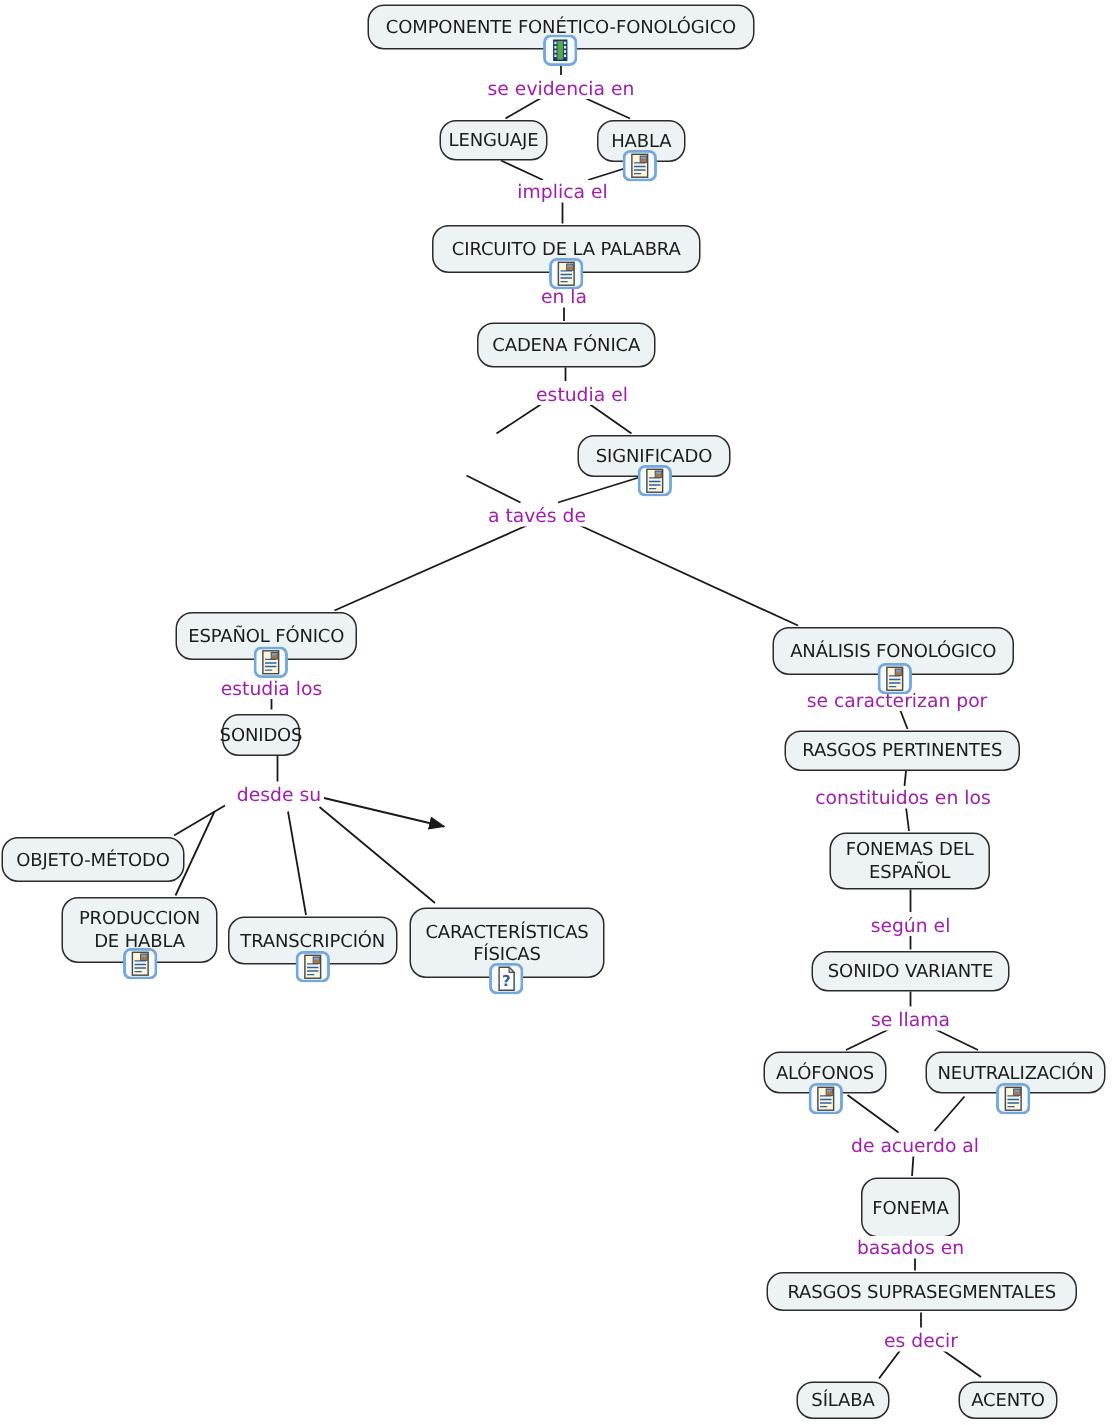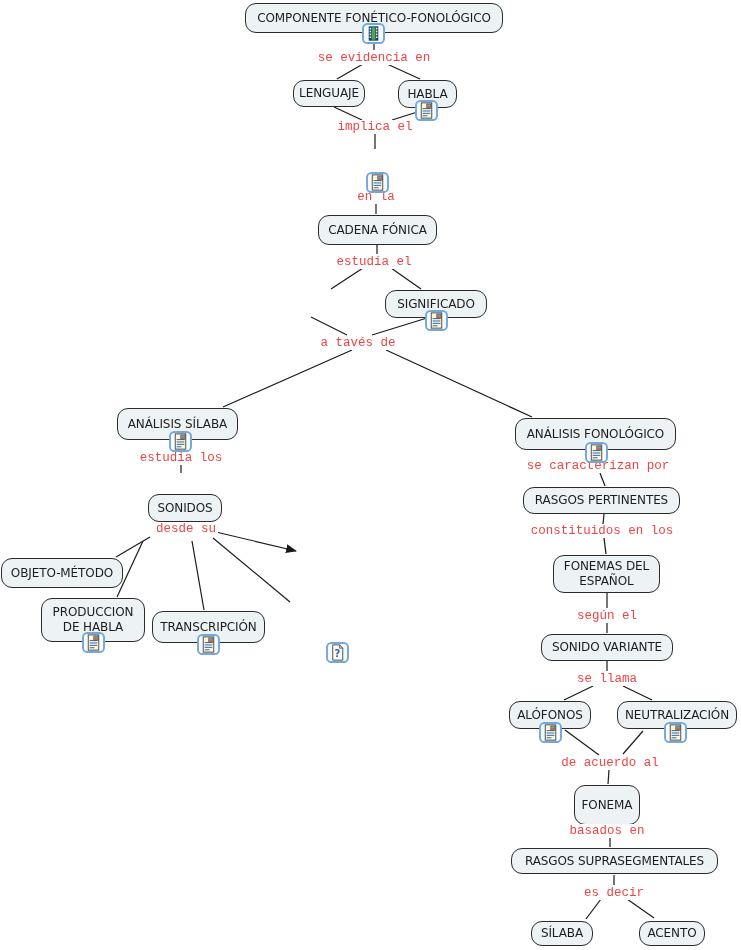"se evidencia en" .phrase { color: #ef4444 -> #a21caf; font-family: Liberation Mono, monospace -> none }
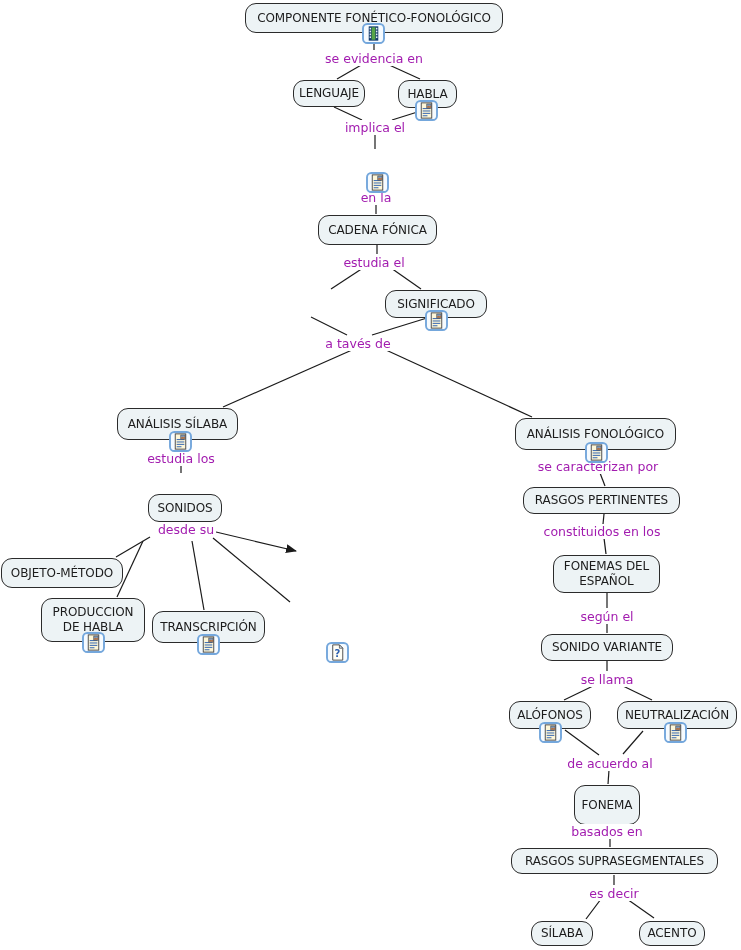"CIRCUITO DE LA PALABRA" div.node { html: none -> <div> <span>CIRCUITO DE LA PALABRA</span> </div> }
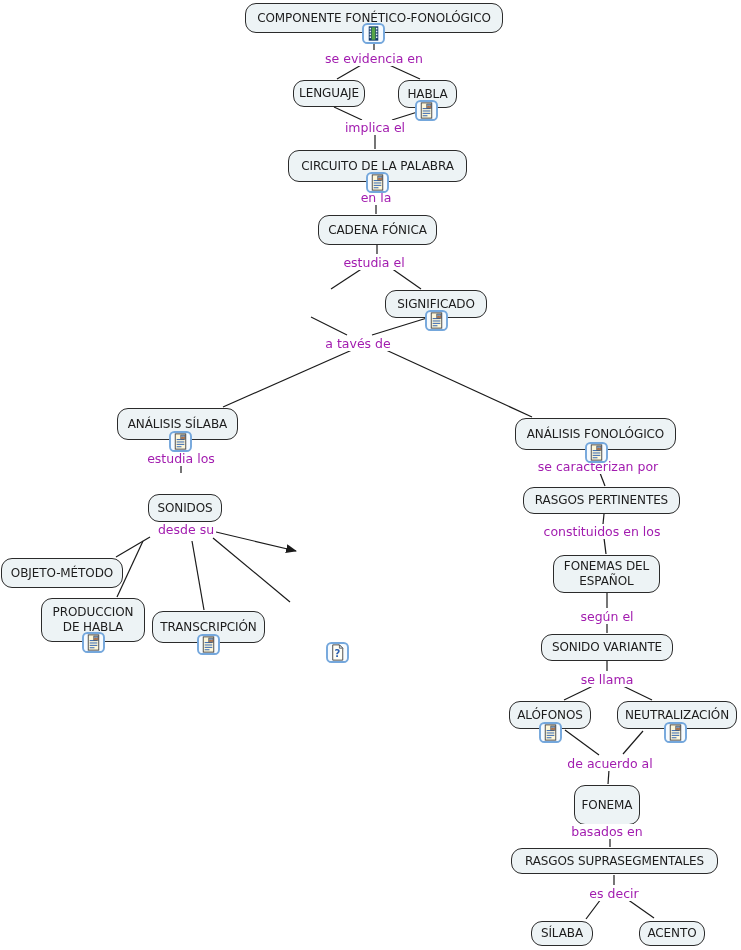"estudia el" div.phrase { left: 374px -> 388px }
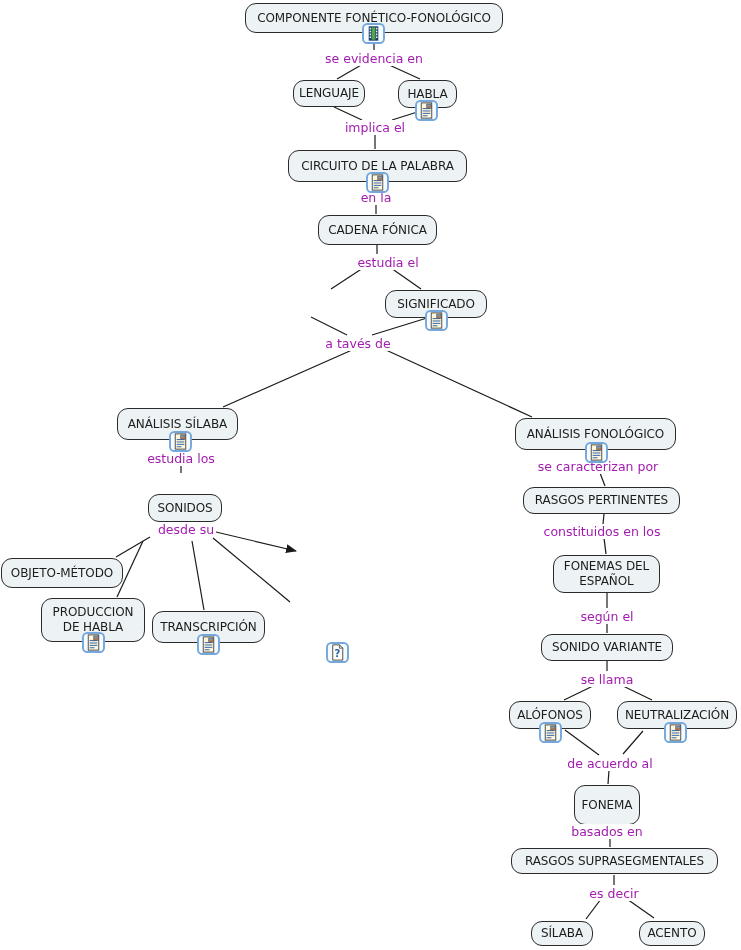"ANÁLISIS SÍLABA" span { text: ANÁLISIS SÍLABA -> ESPAÑOL FÓNICO }
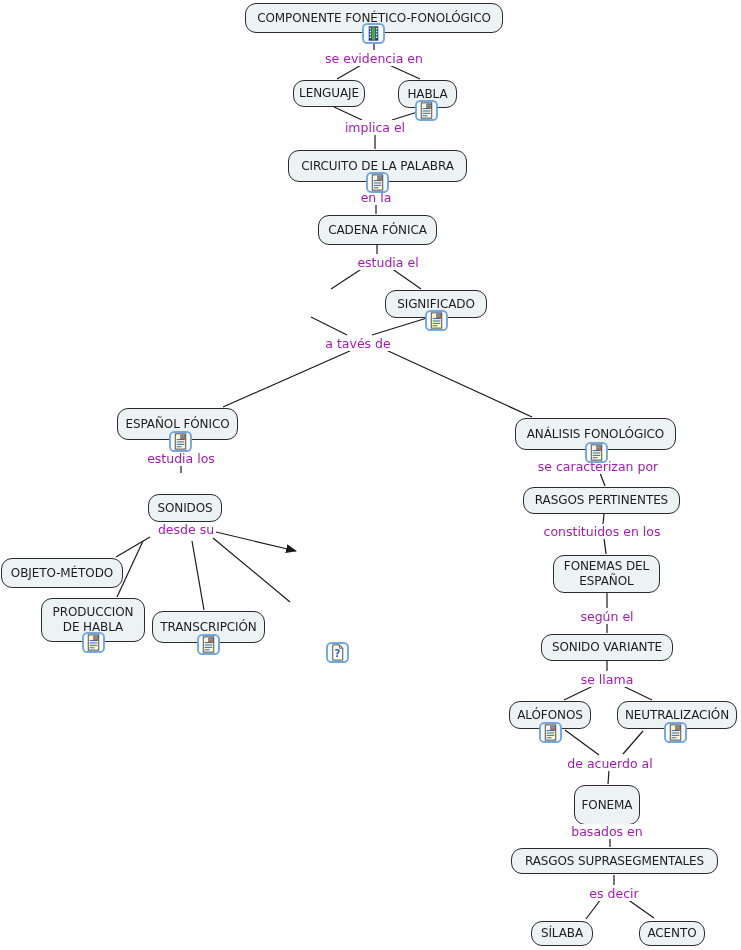"SONIDOS" div.node { top: 494px -> 476px; width: 74px -> 52px }
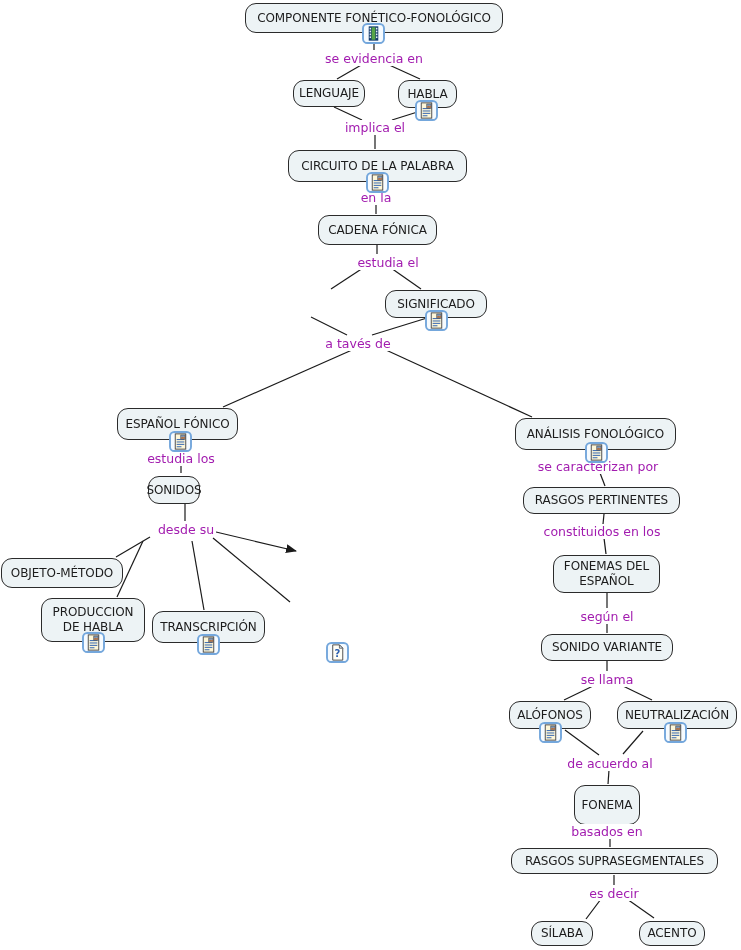"CARACTERÍSTICAS FÍSICAS" div.node { html: none -> <div> <span>CARACTERÍSTICAS FÍSICAS</span> </div> }
